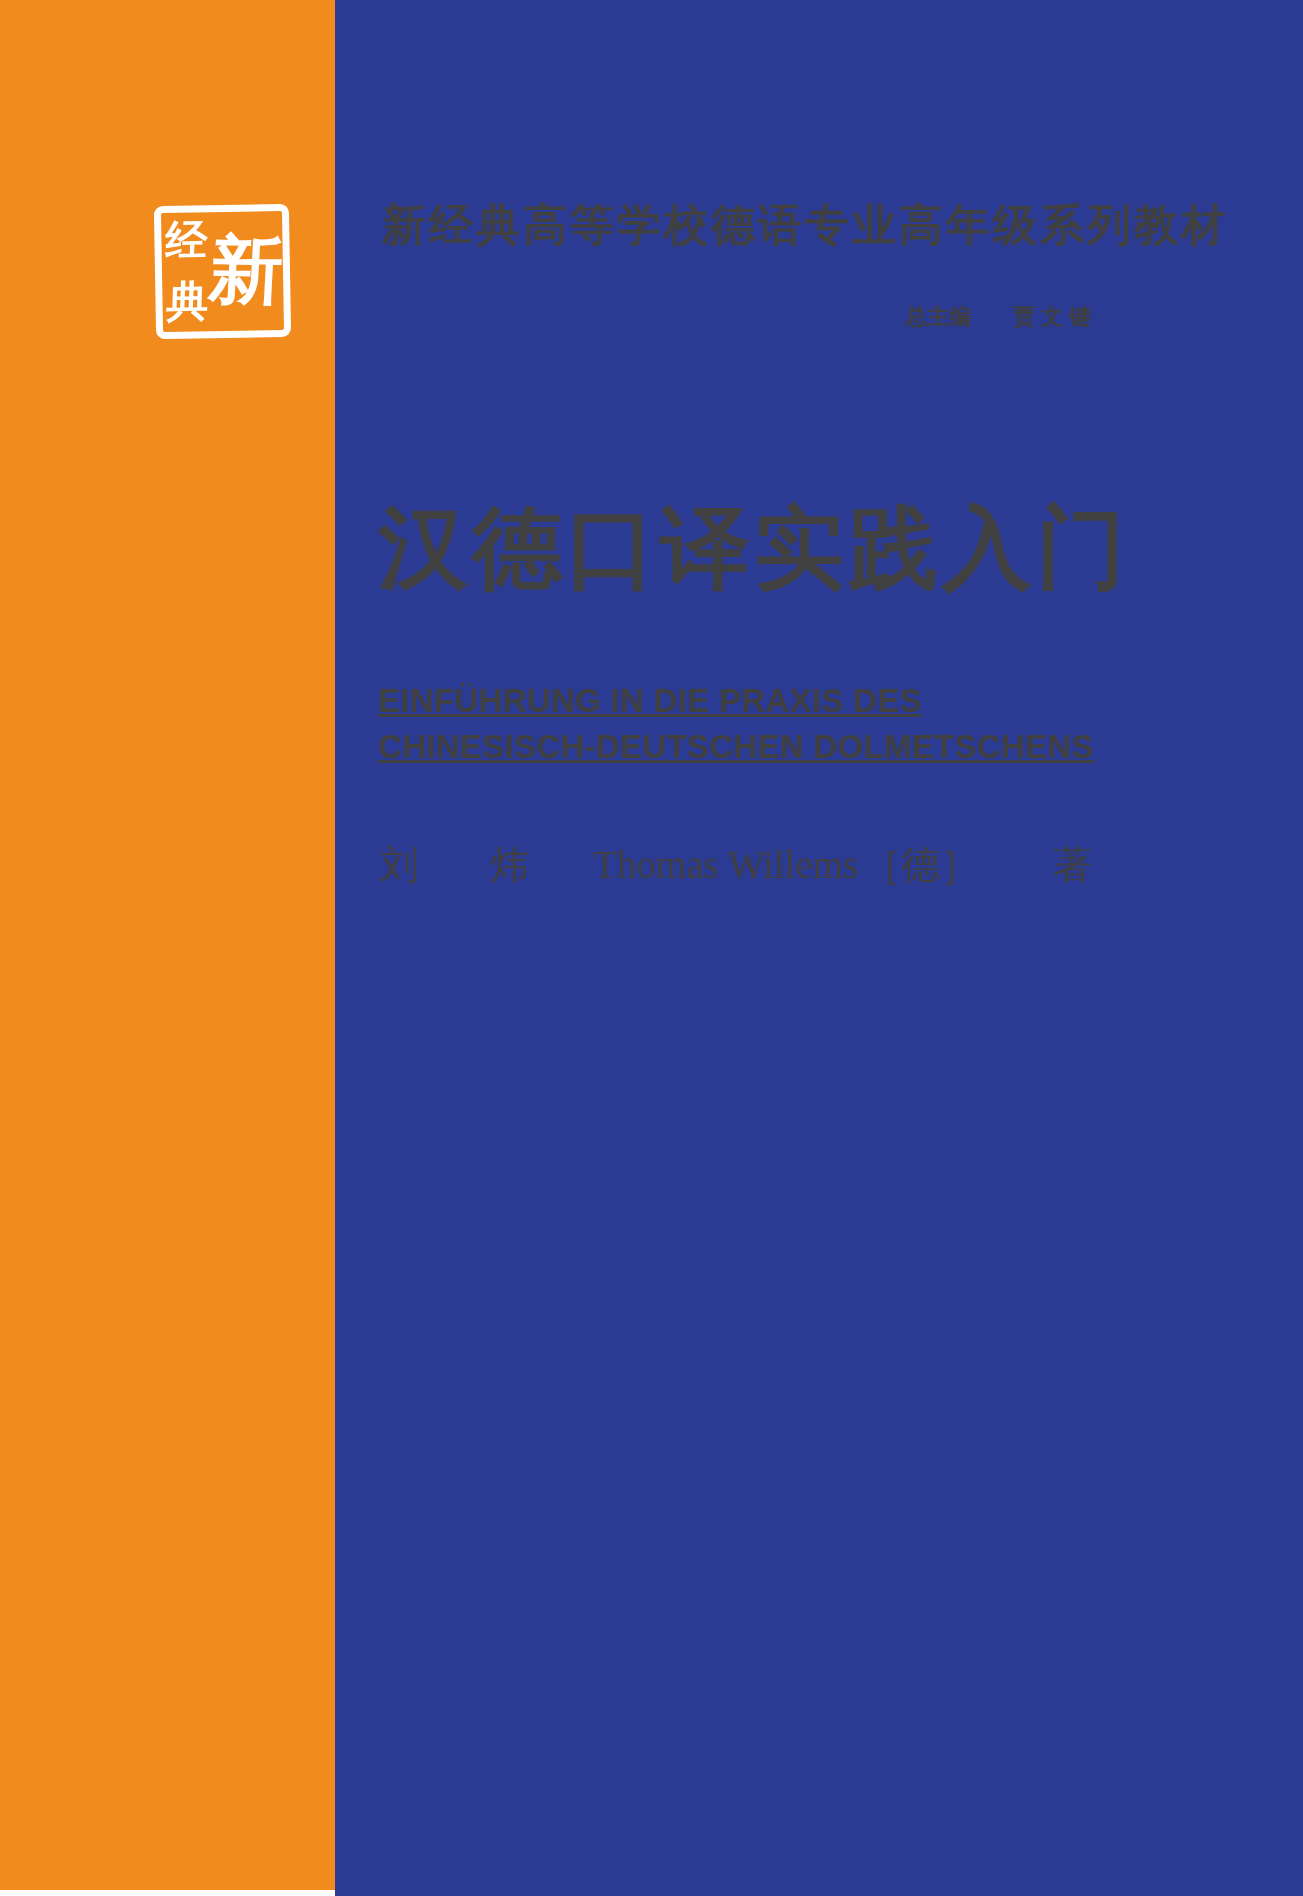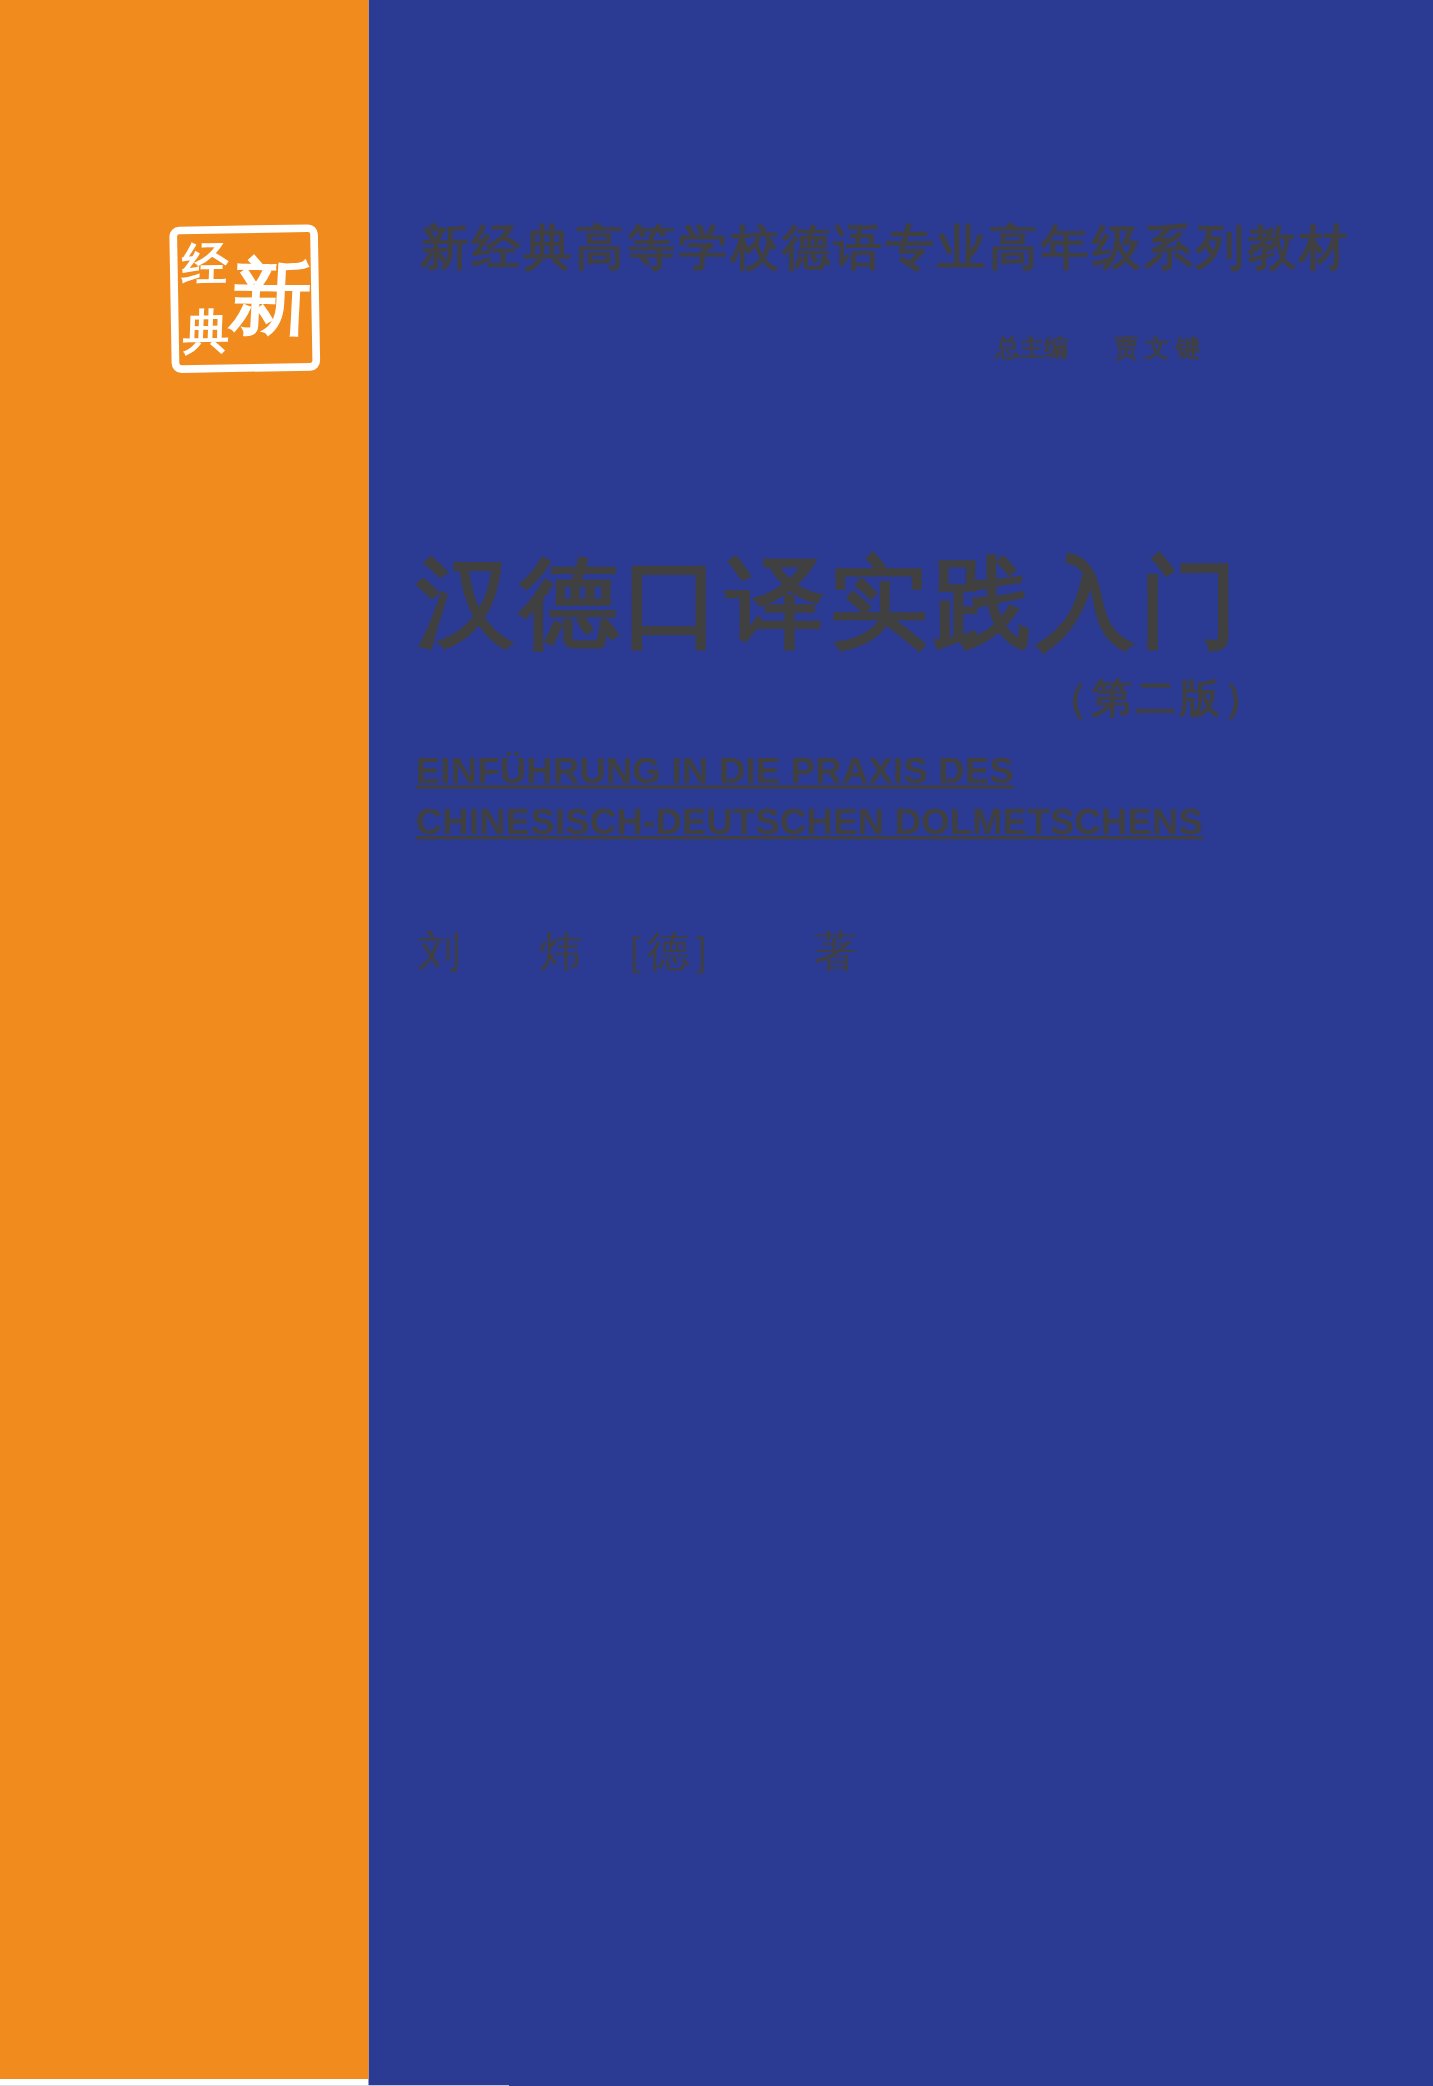"（第二版）" div.txt { html: <div>（第二版）</div> -> none }
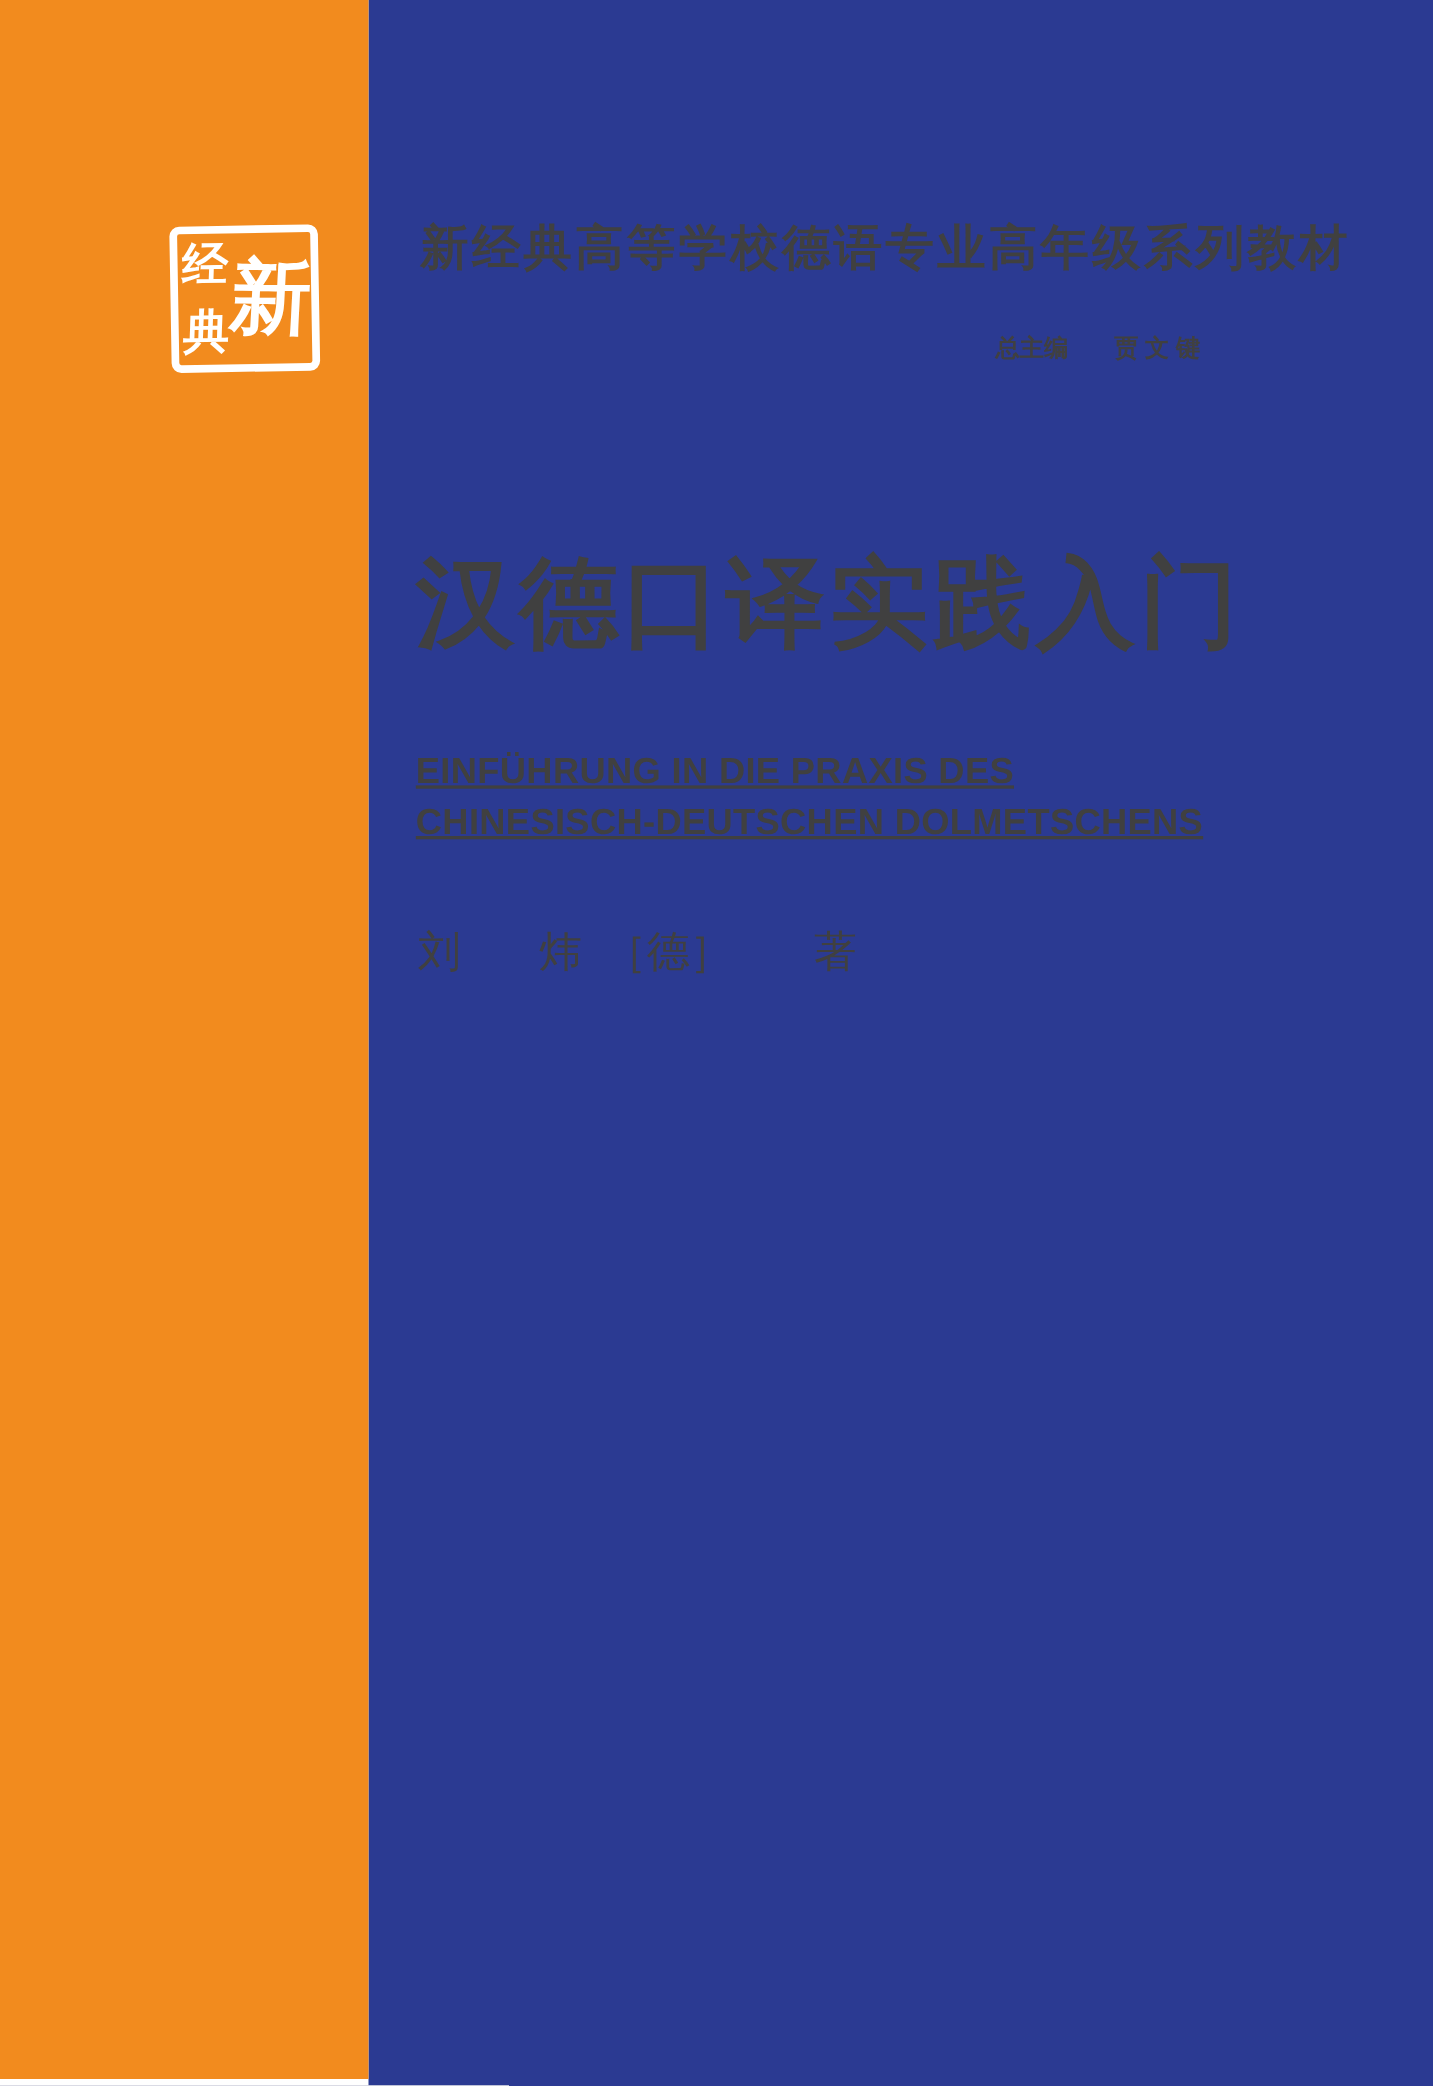"Thomas Willems" span.author-latin { html: none -> <span>Thomas Willems</span> }
